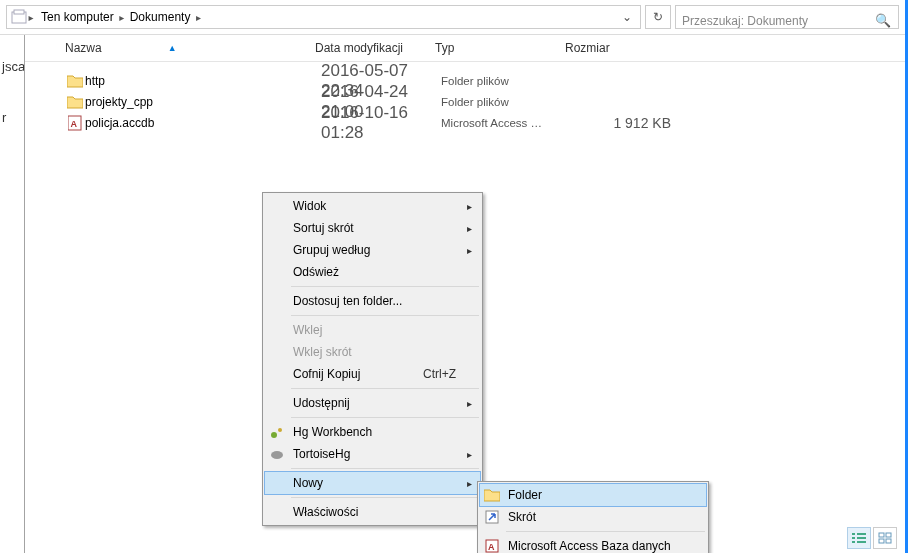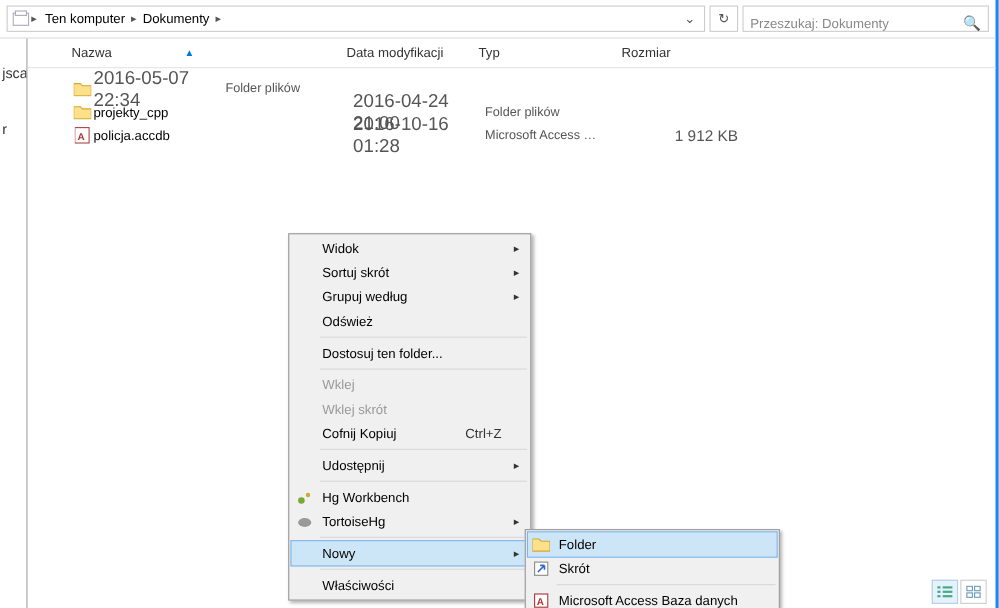"http" span.name { html: none -> <span>http</span> }
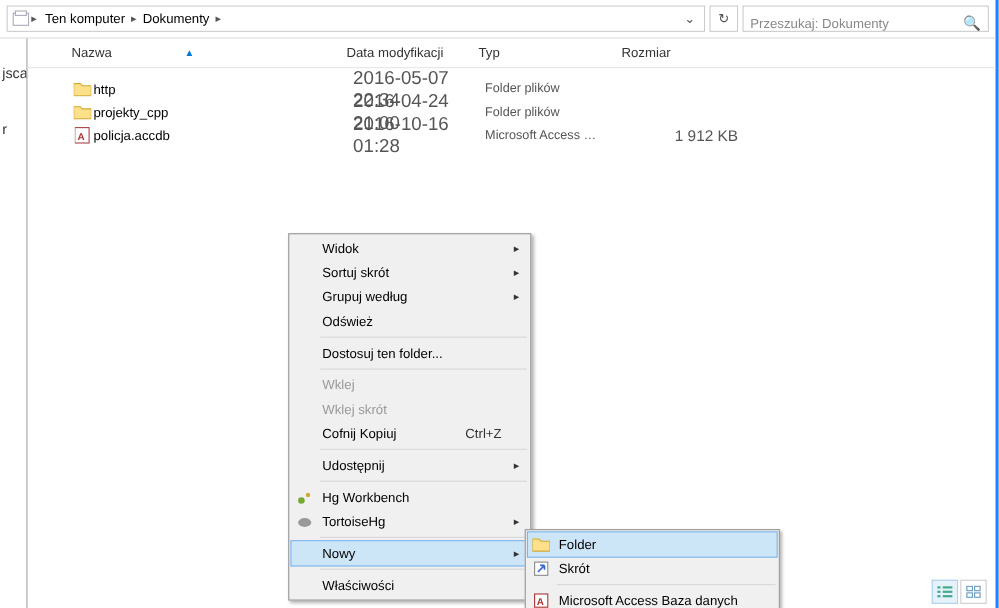"Widok" .ctx { top: 212px -> 192px }
